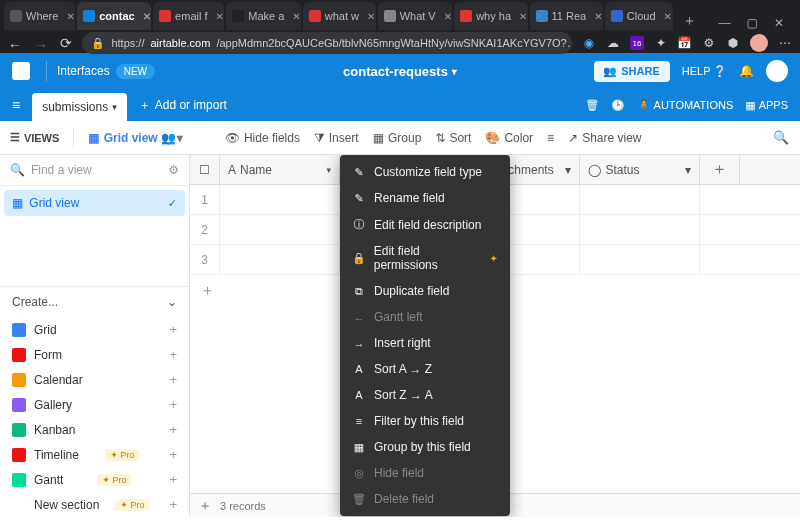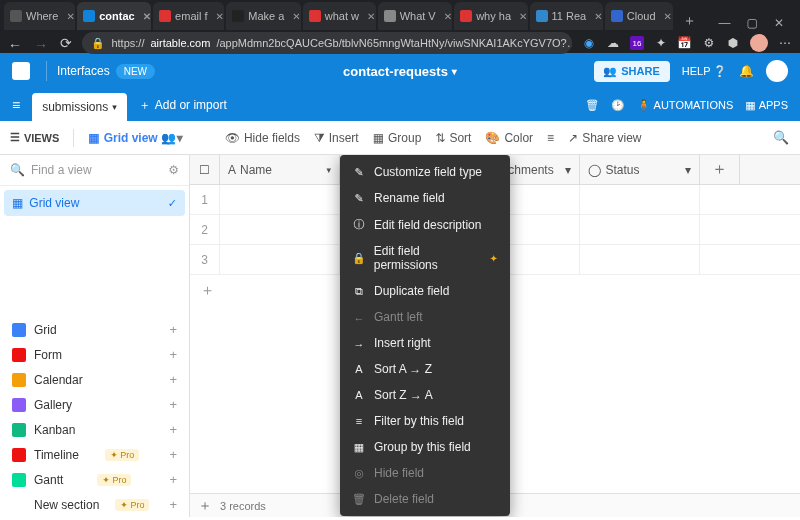"Create..." div.sb-create { html: none -> <div> <span>Create...</span> <span>⌄</span> </div> }
